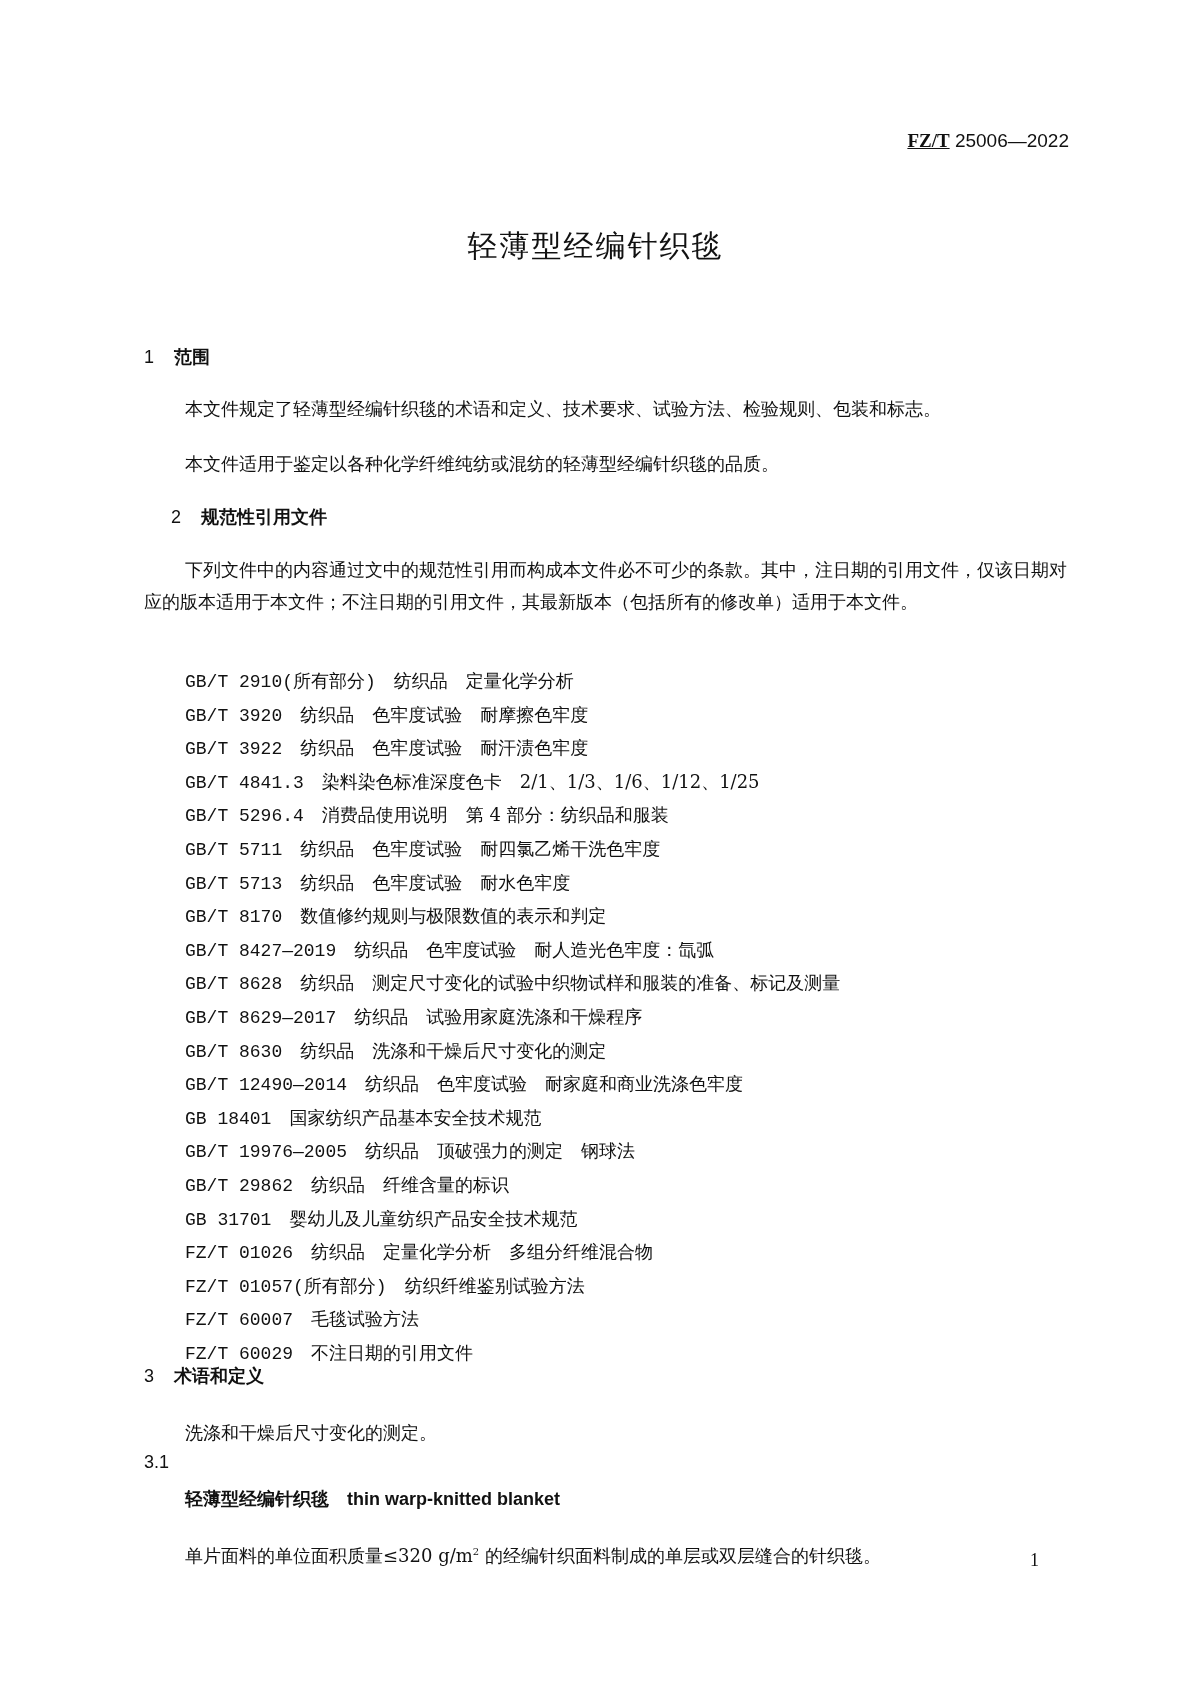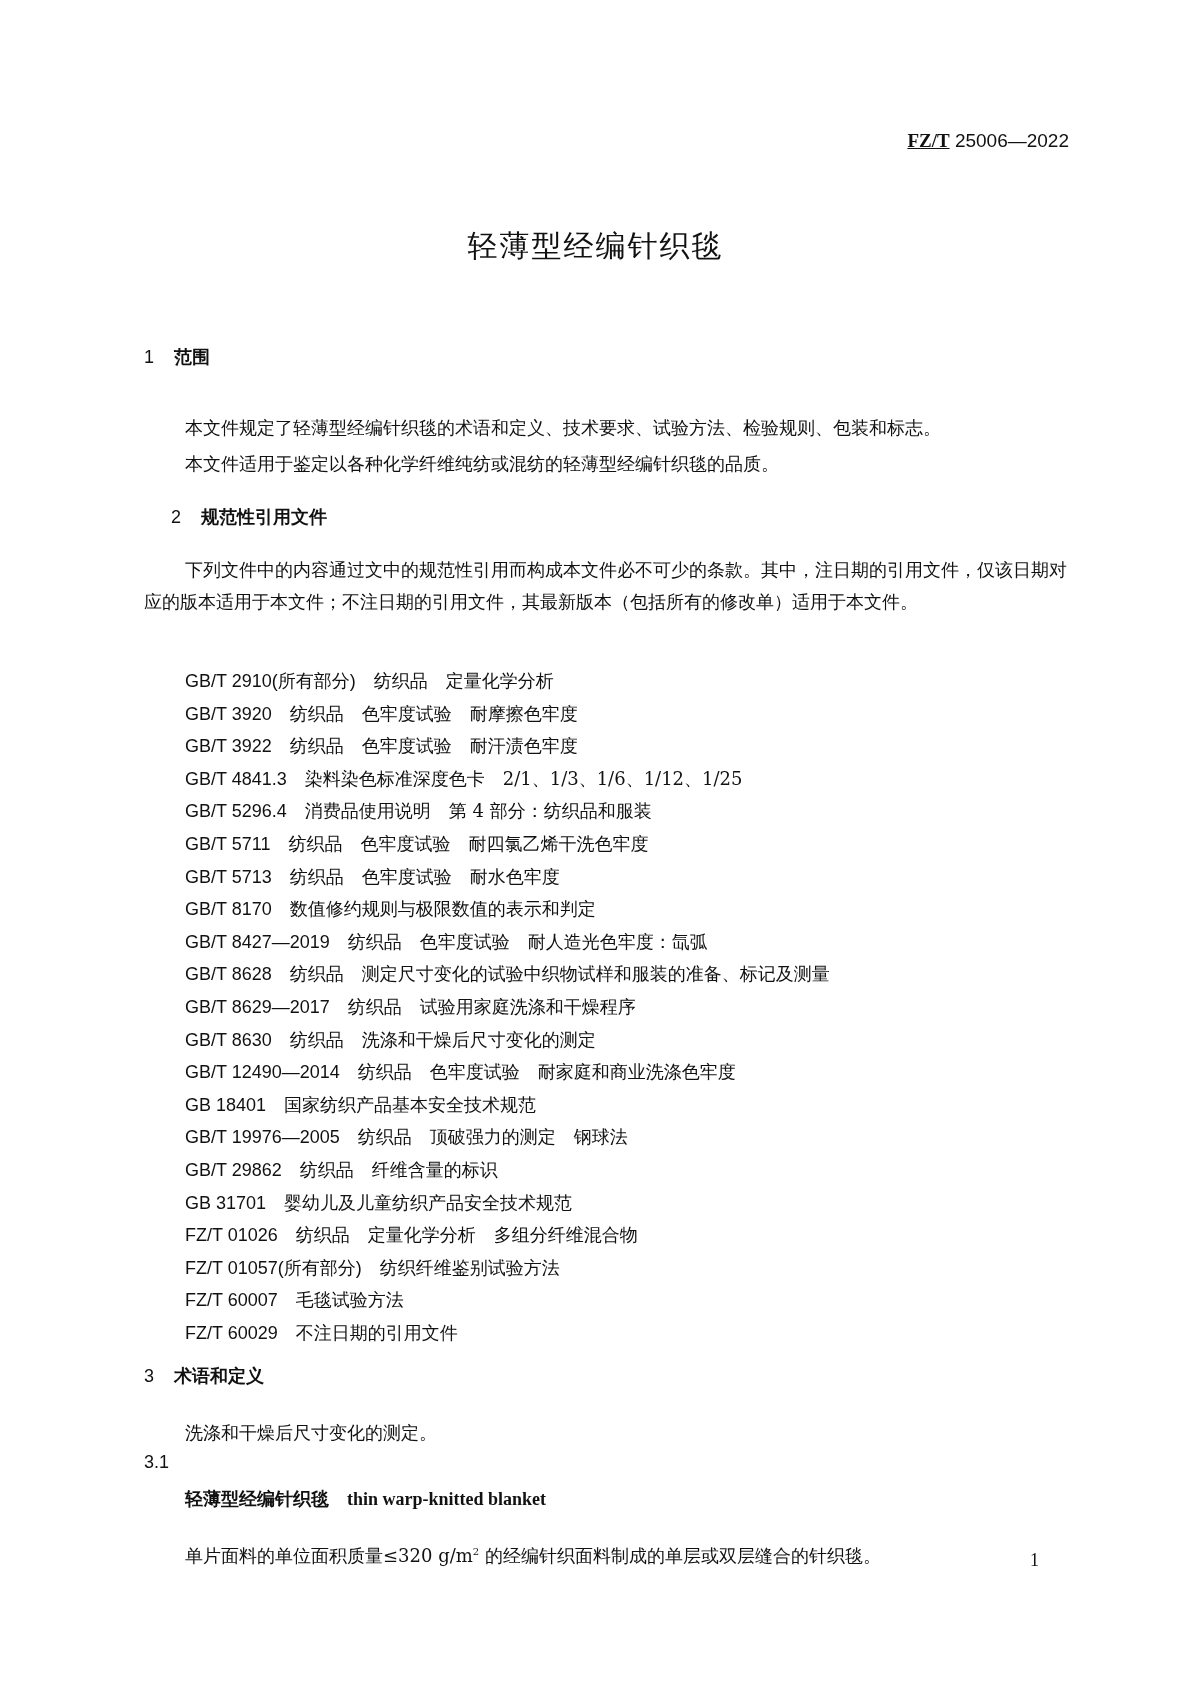"本文件规定了轻薄型经编针织毯的术语和定义、技术要求、试验方法、检验规则、包装和标" div.abs { top: 412px -> 393px }
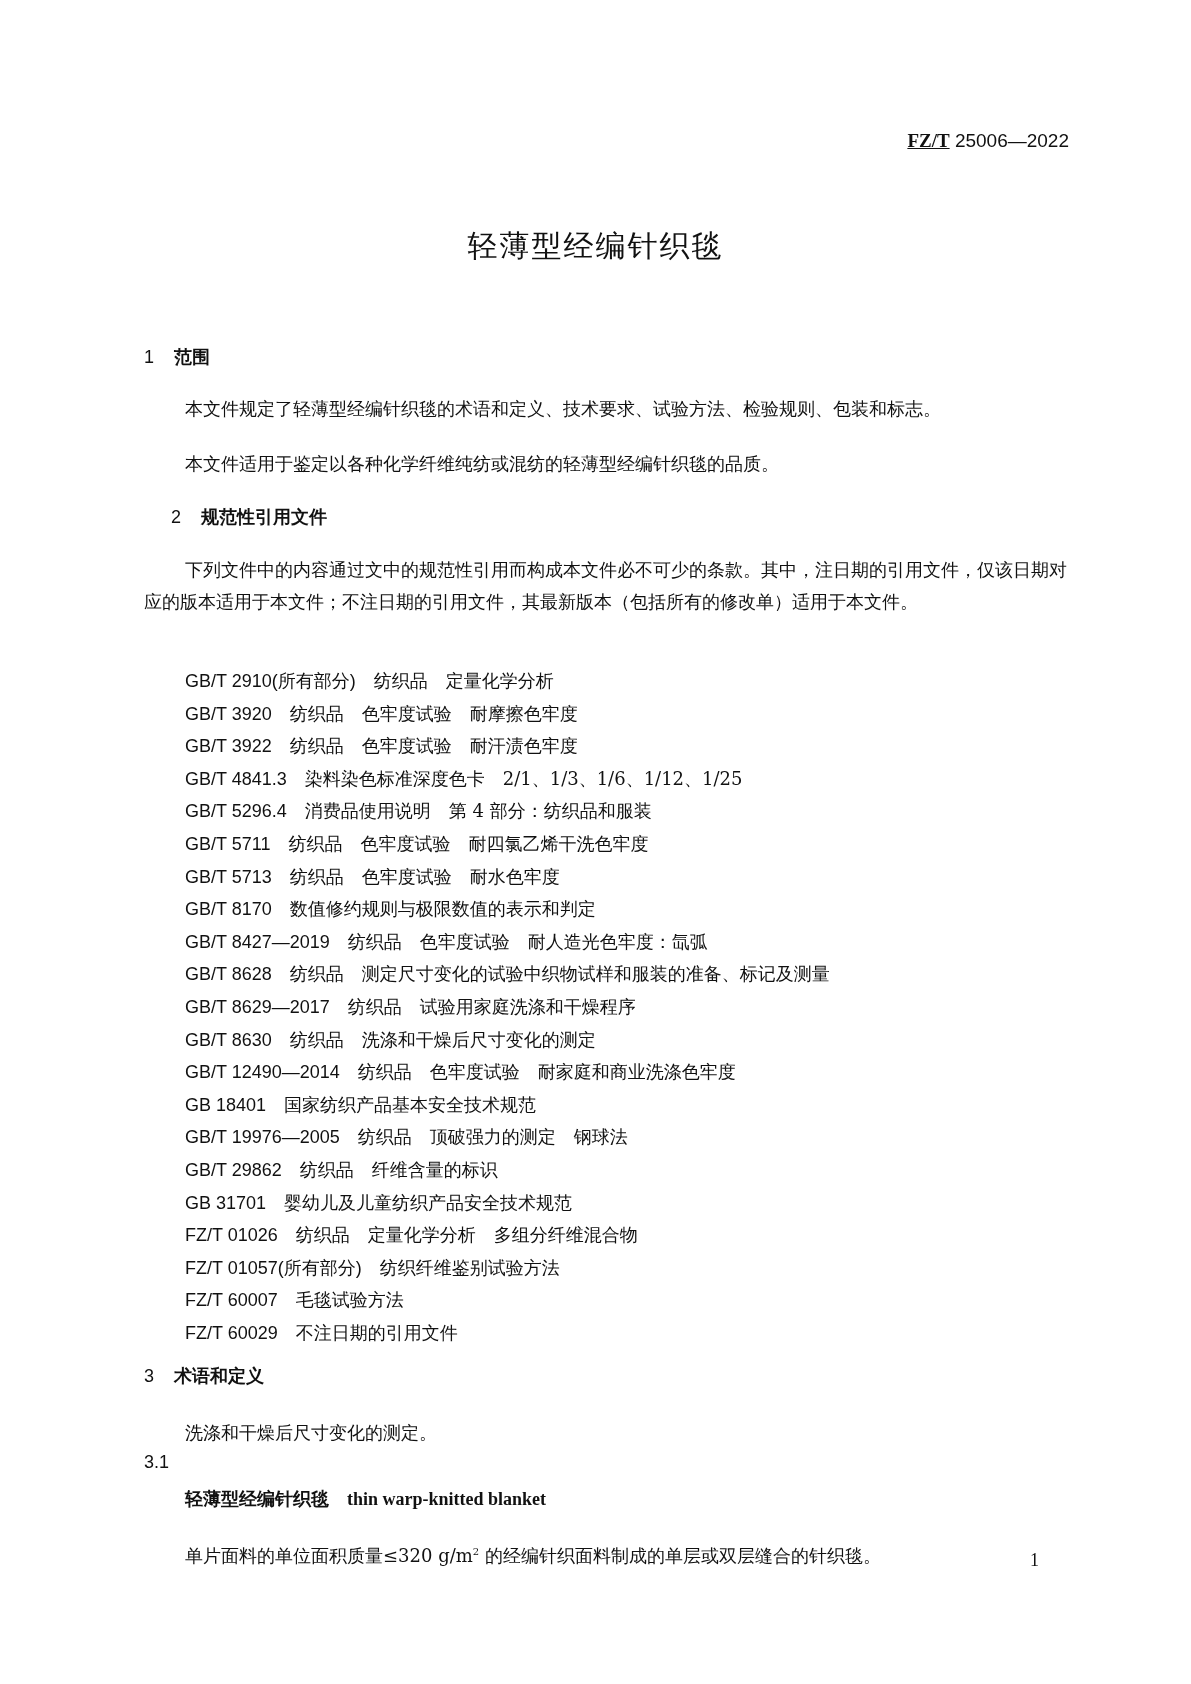"GB/T 2910(所有部分)" .ref-code { font-family: Liberation Sans, sans-serif -> Liberation Mono, monospace }
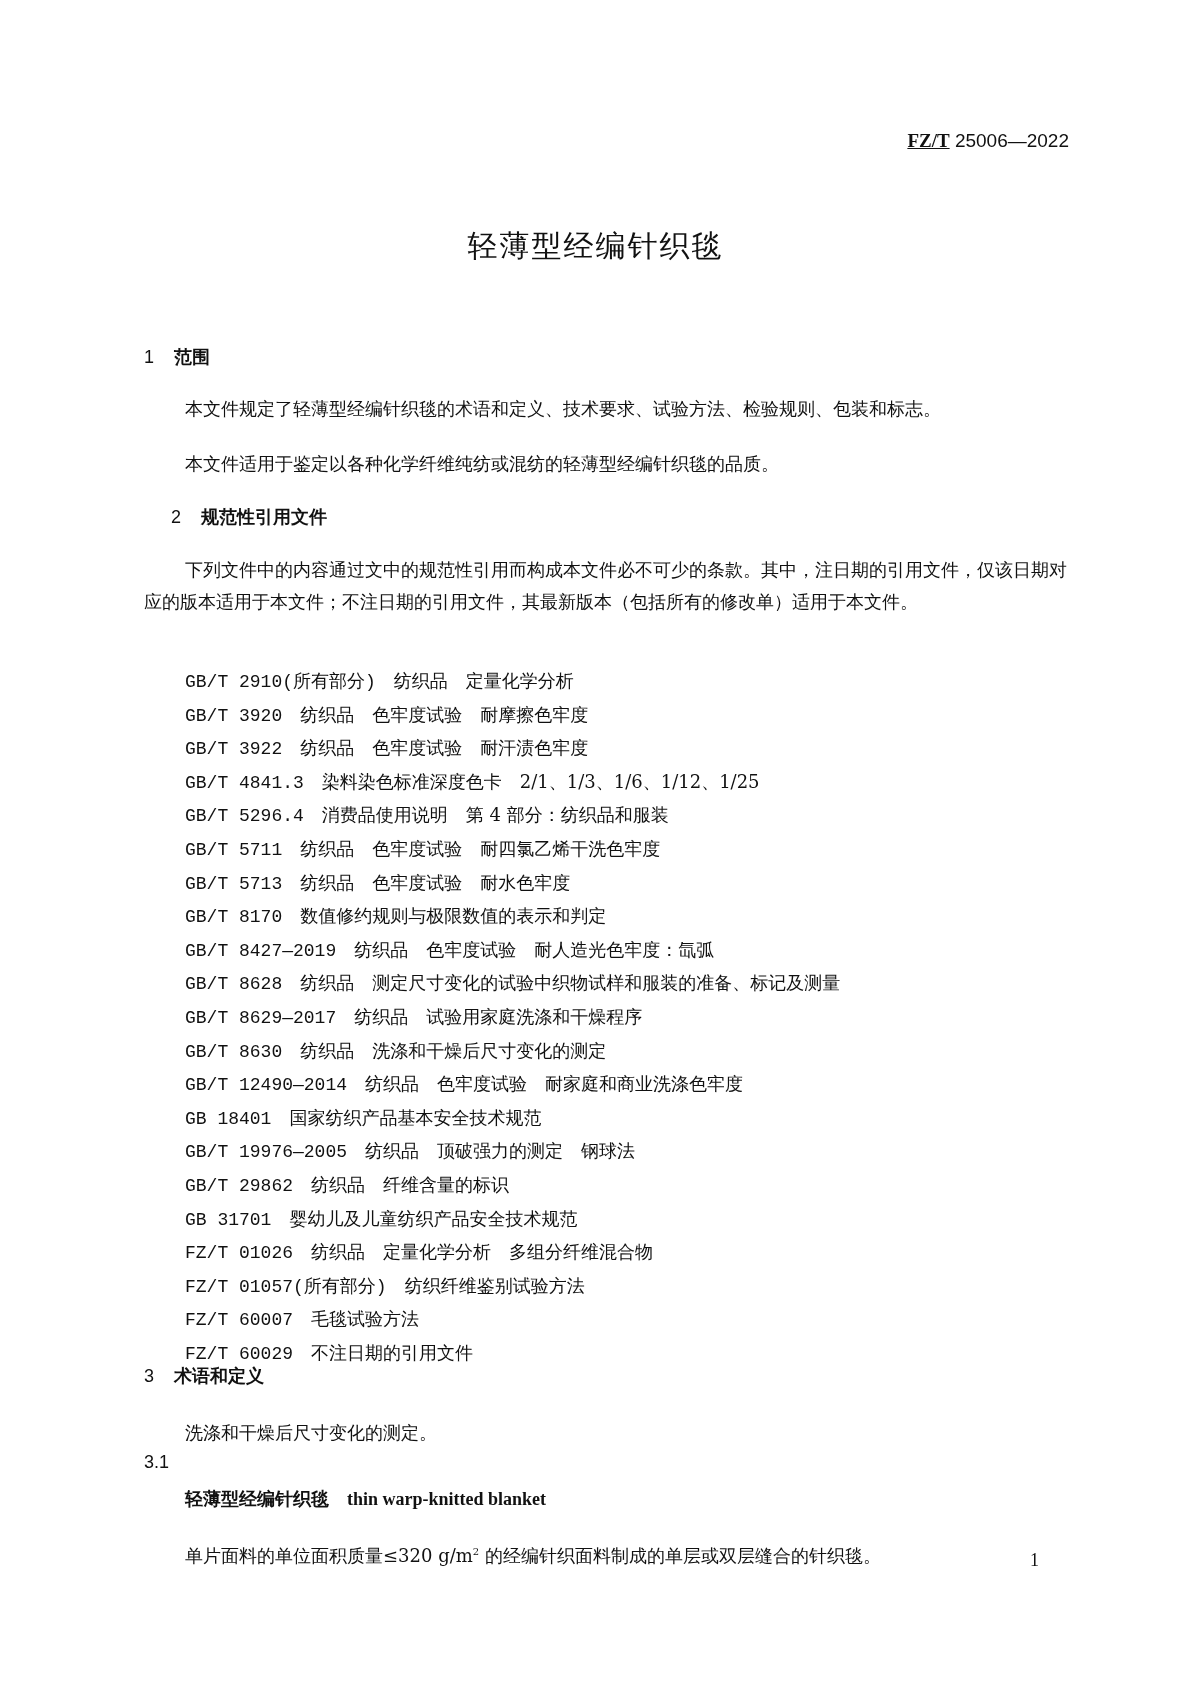"thin warp-knitted blanket" .term .en { font-family: Liberation Serif, serif -> Liberation Sans, sans-serif }
